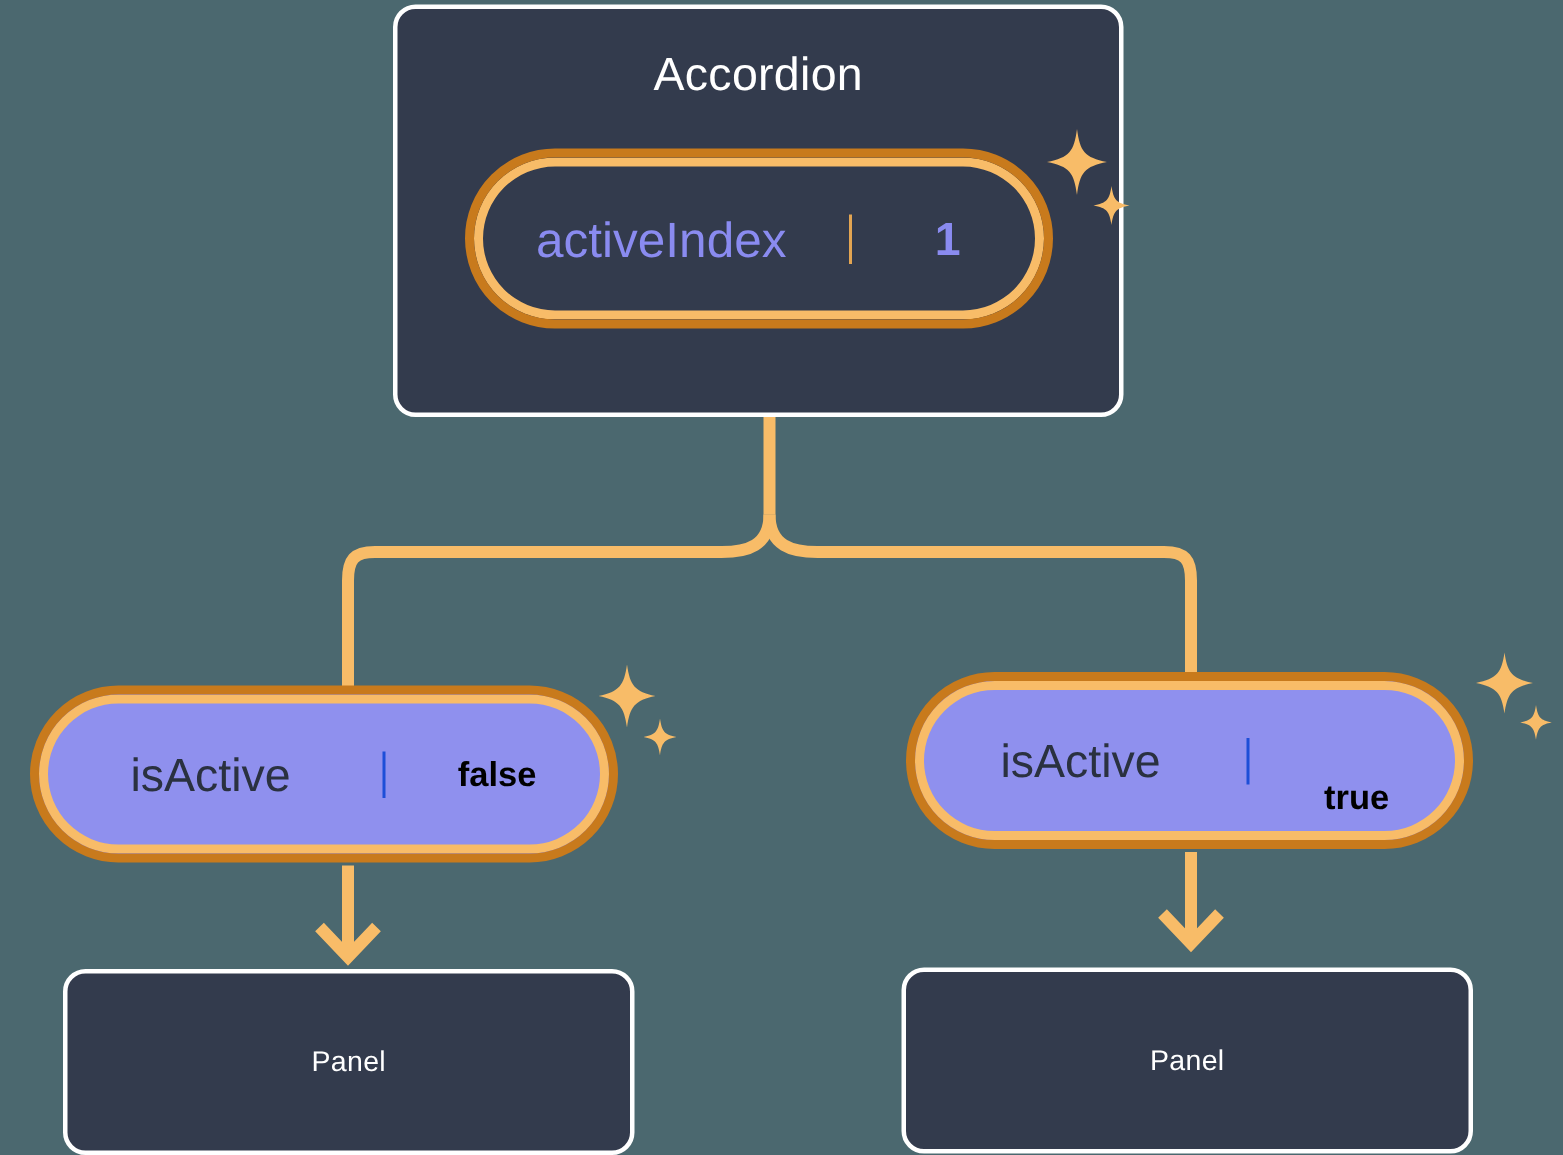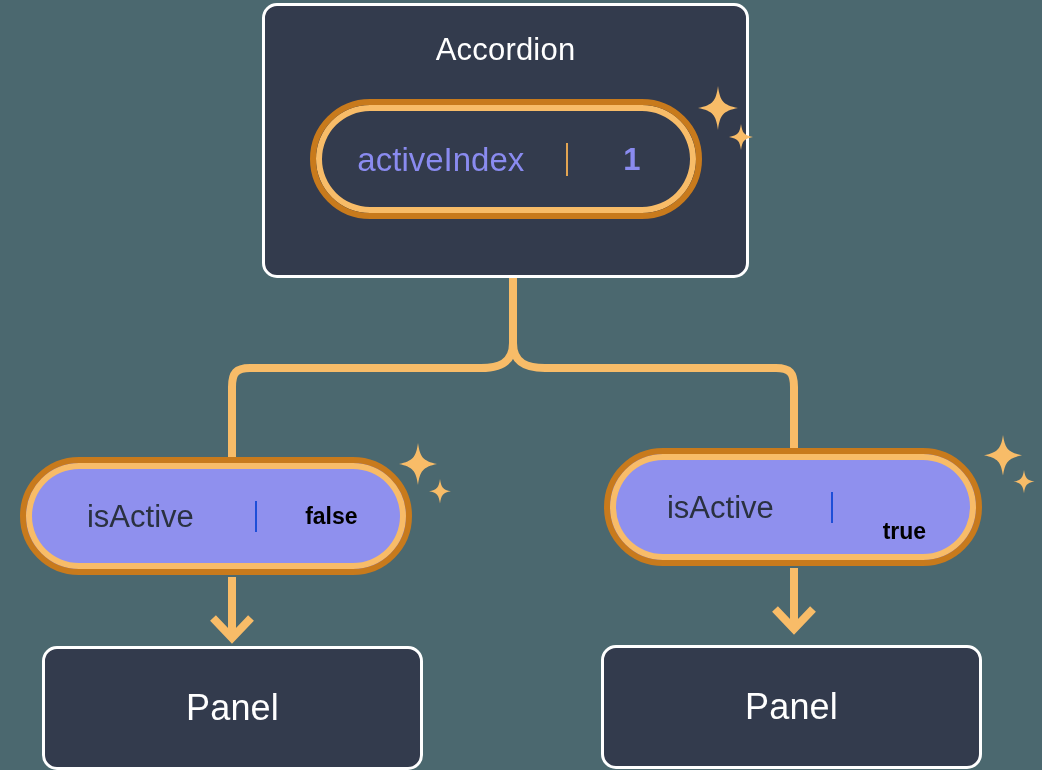"Panel" .panel-box .comp-title { font-size: 36px -> 19px }
